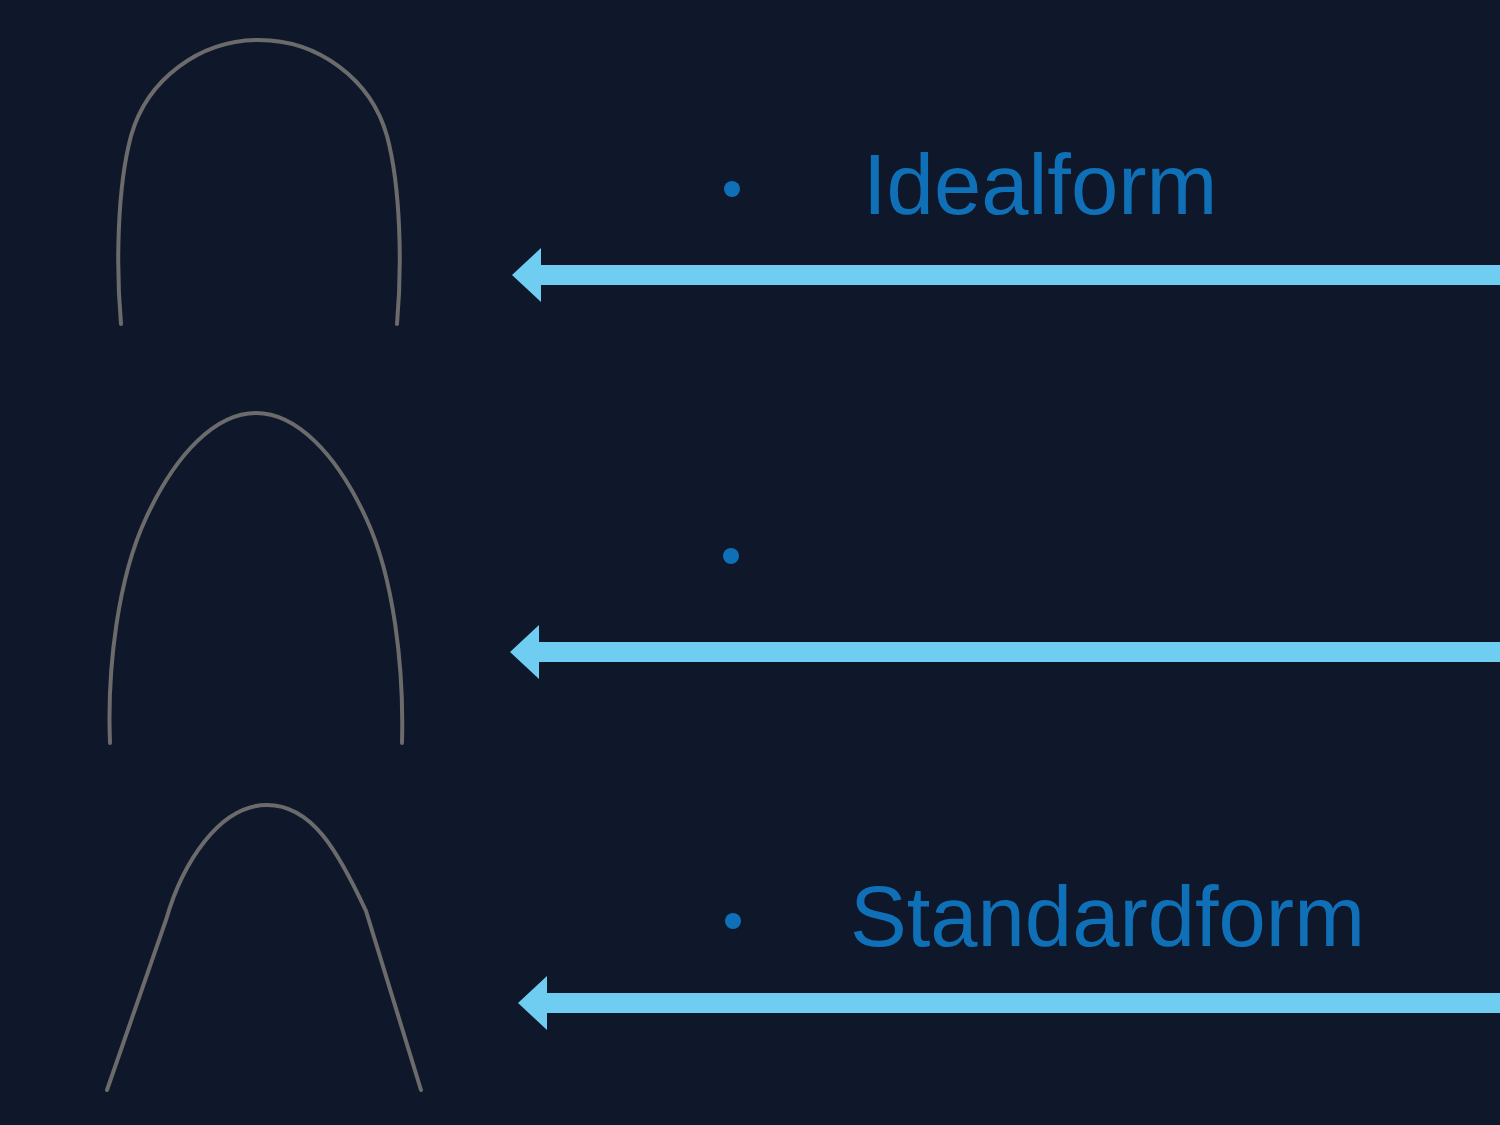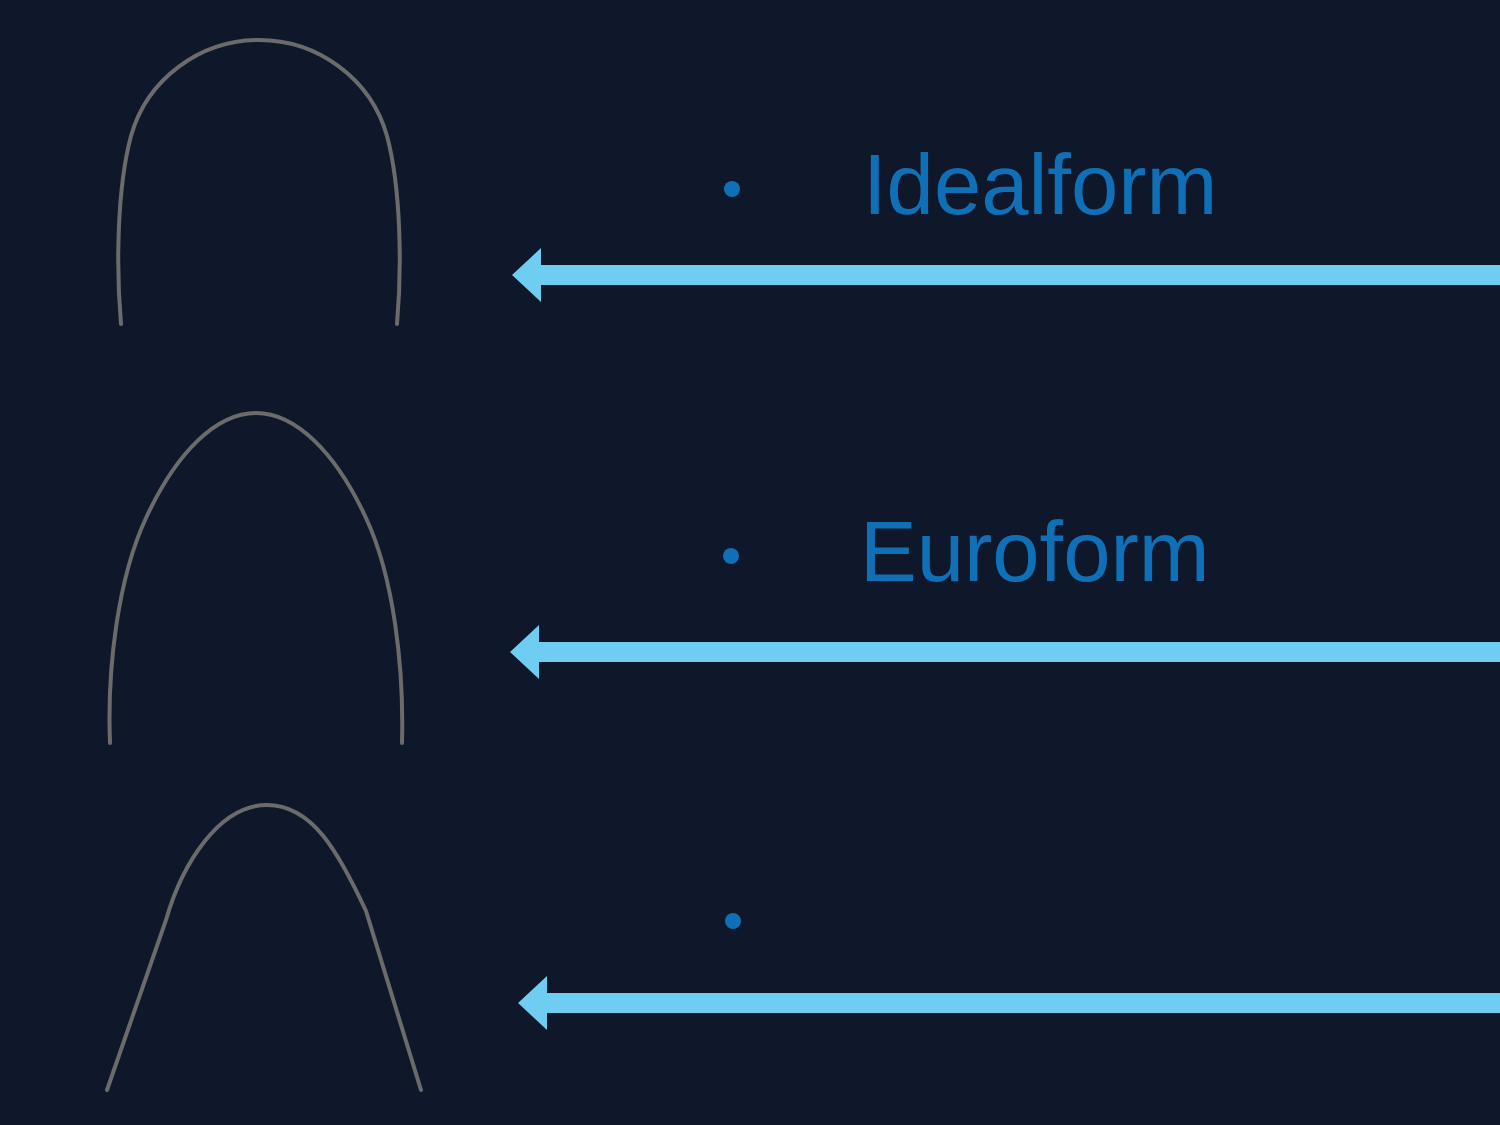"Euroform" div.label { html: <div>Euroform</div> -> none }
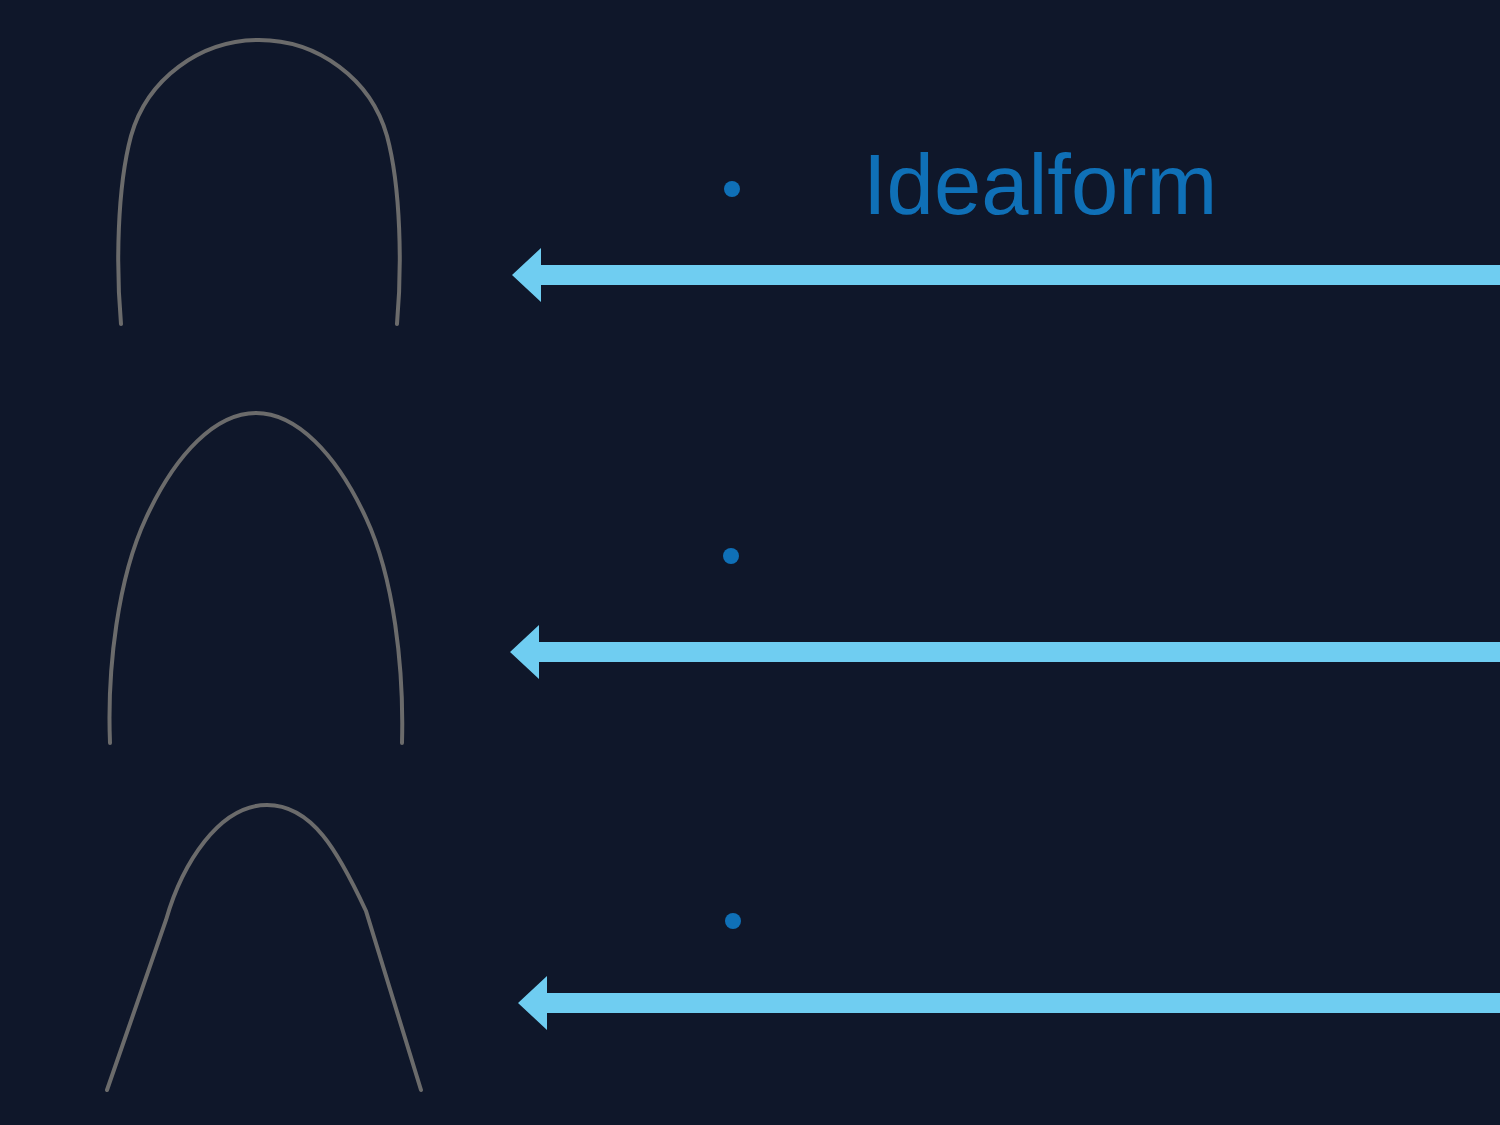"Standardform" div.label { html: none -> <div>Standardform</div> }
